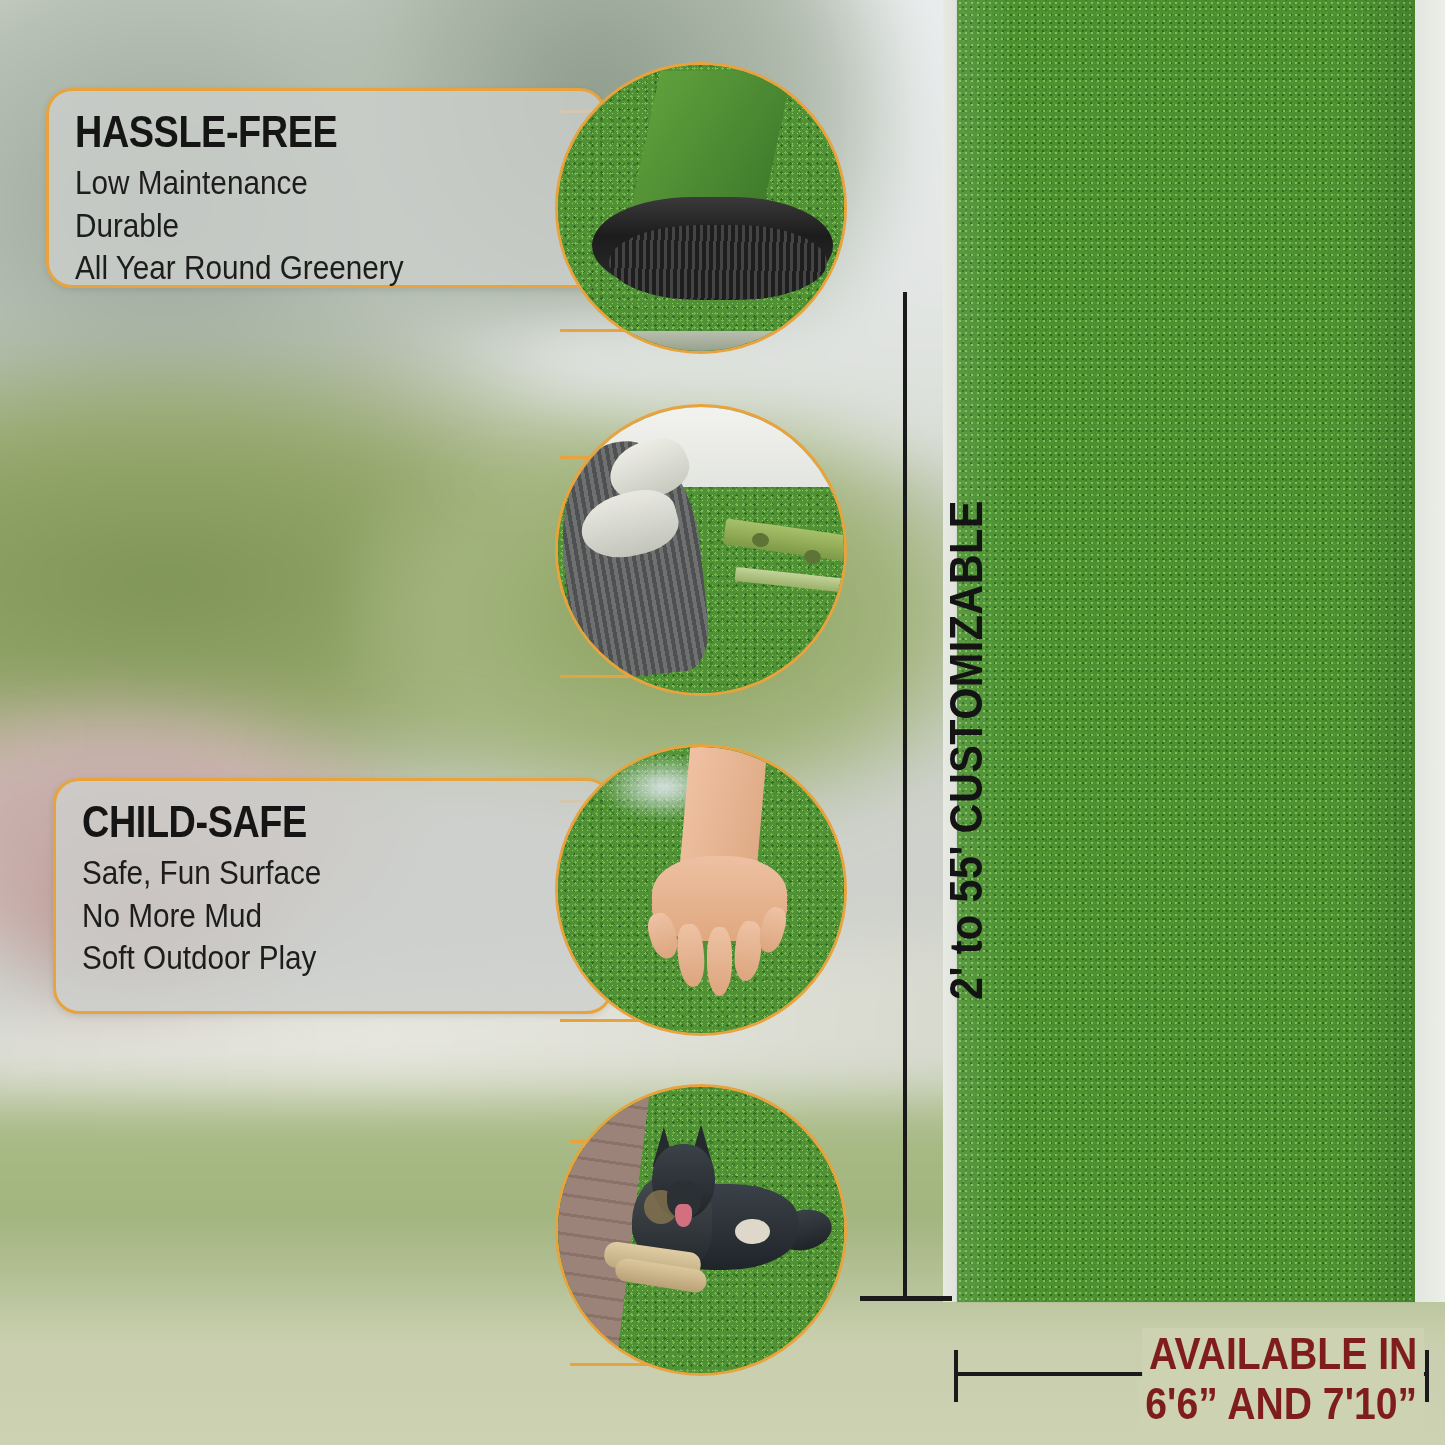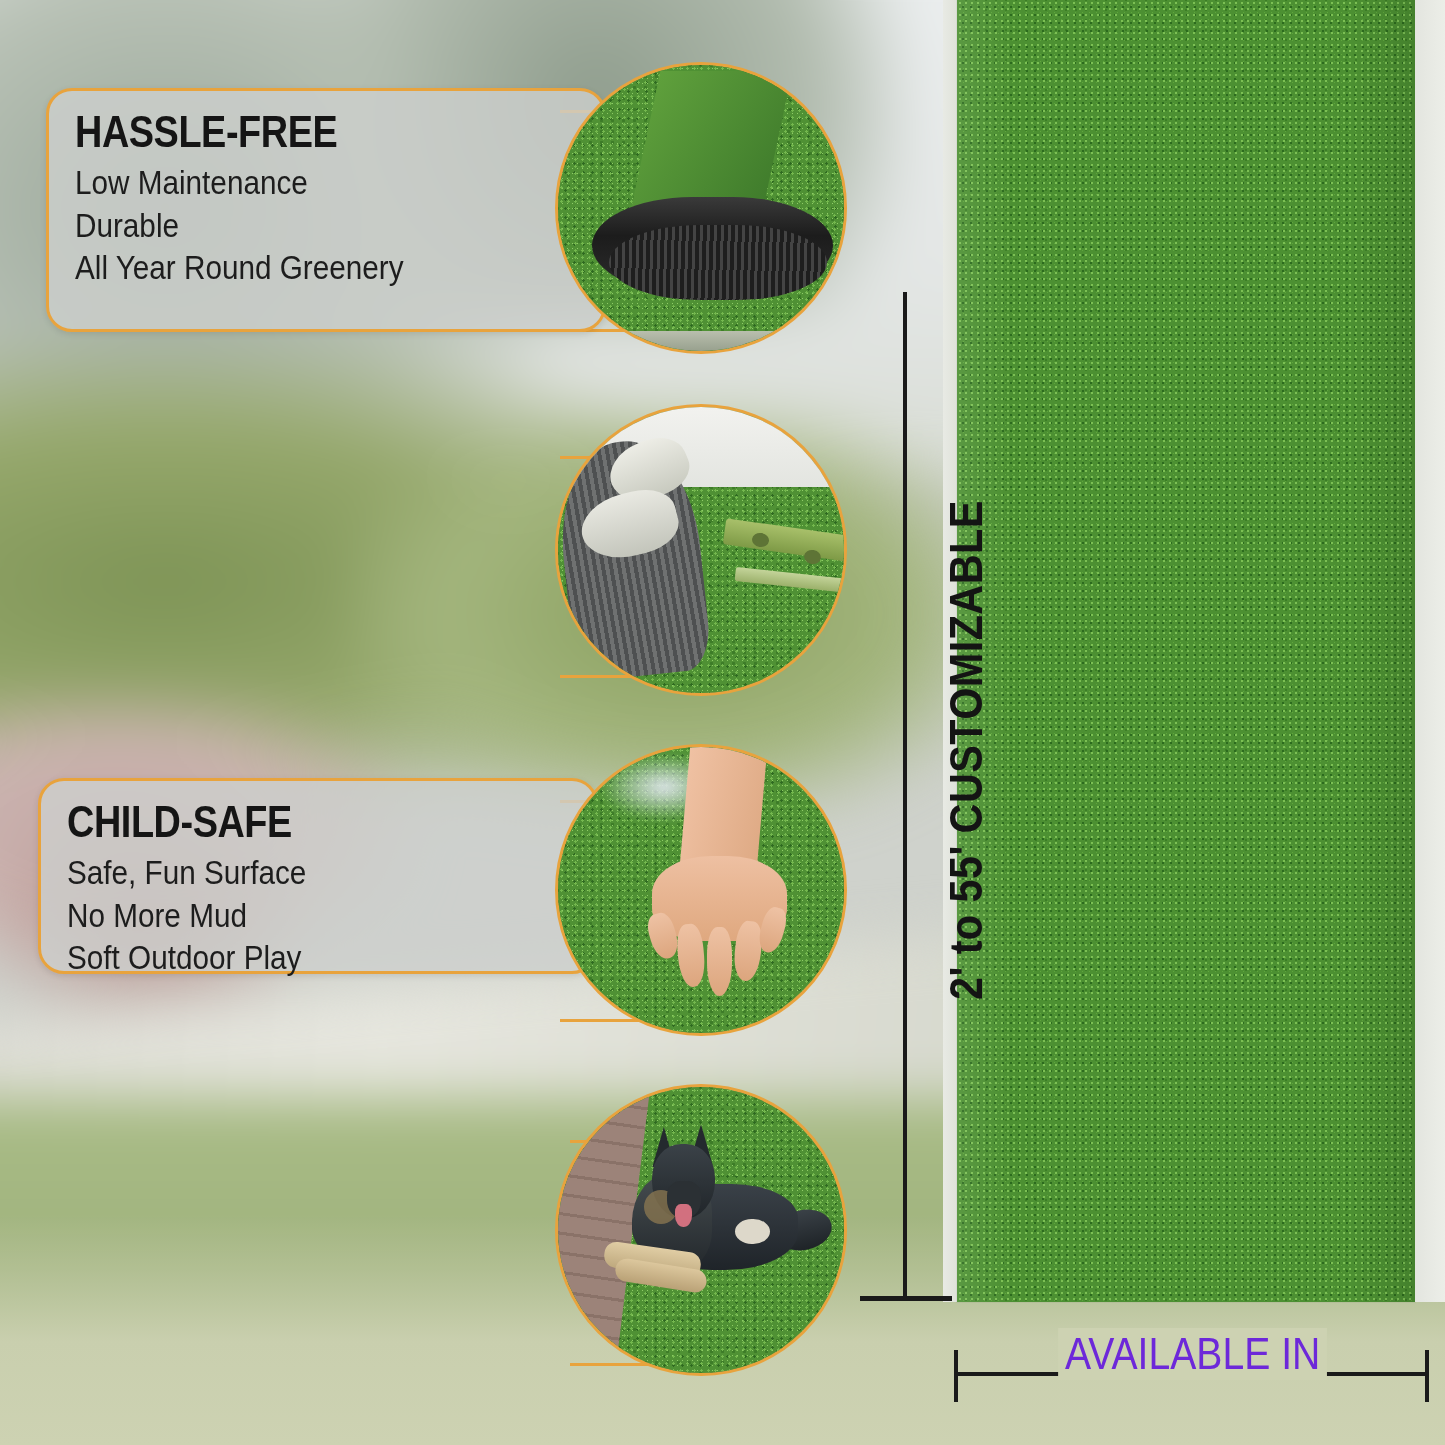"HASSLE-FREE" #card1 { height: 244px -> 200px }
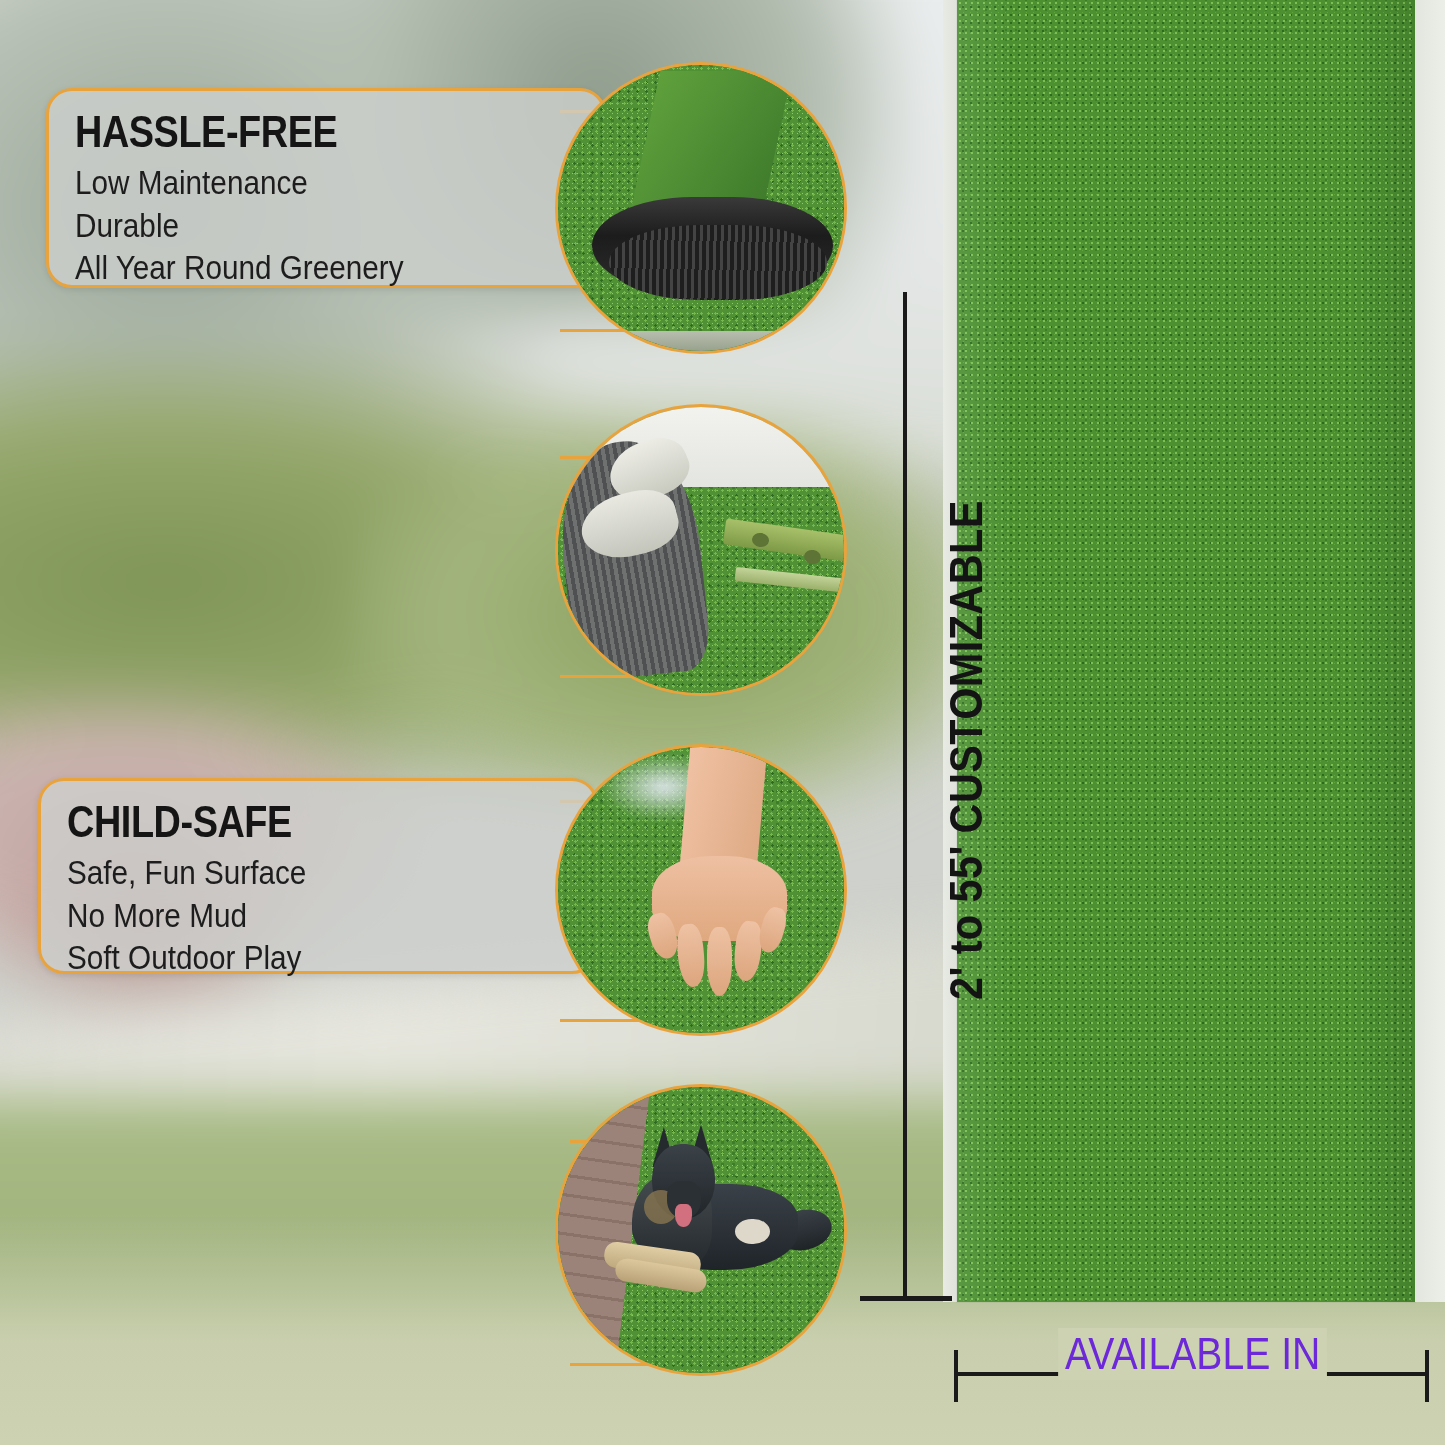"CHILD-SAFE" #card3 { height: 196px -> 236px; left: 38px -> 53px }
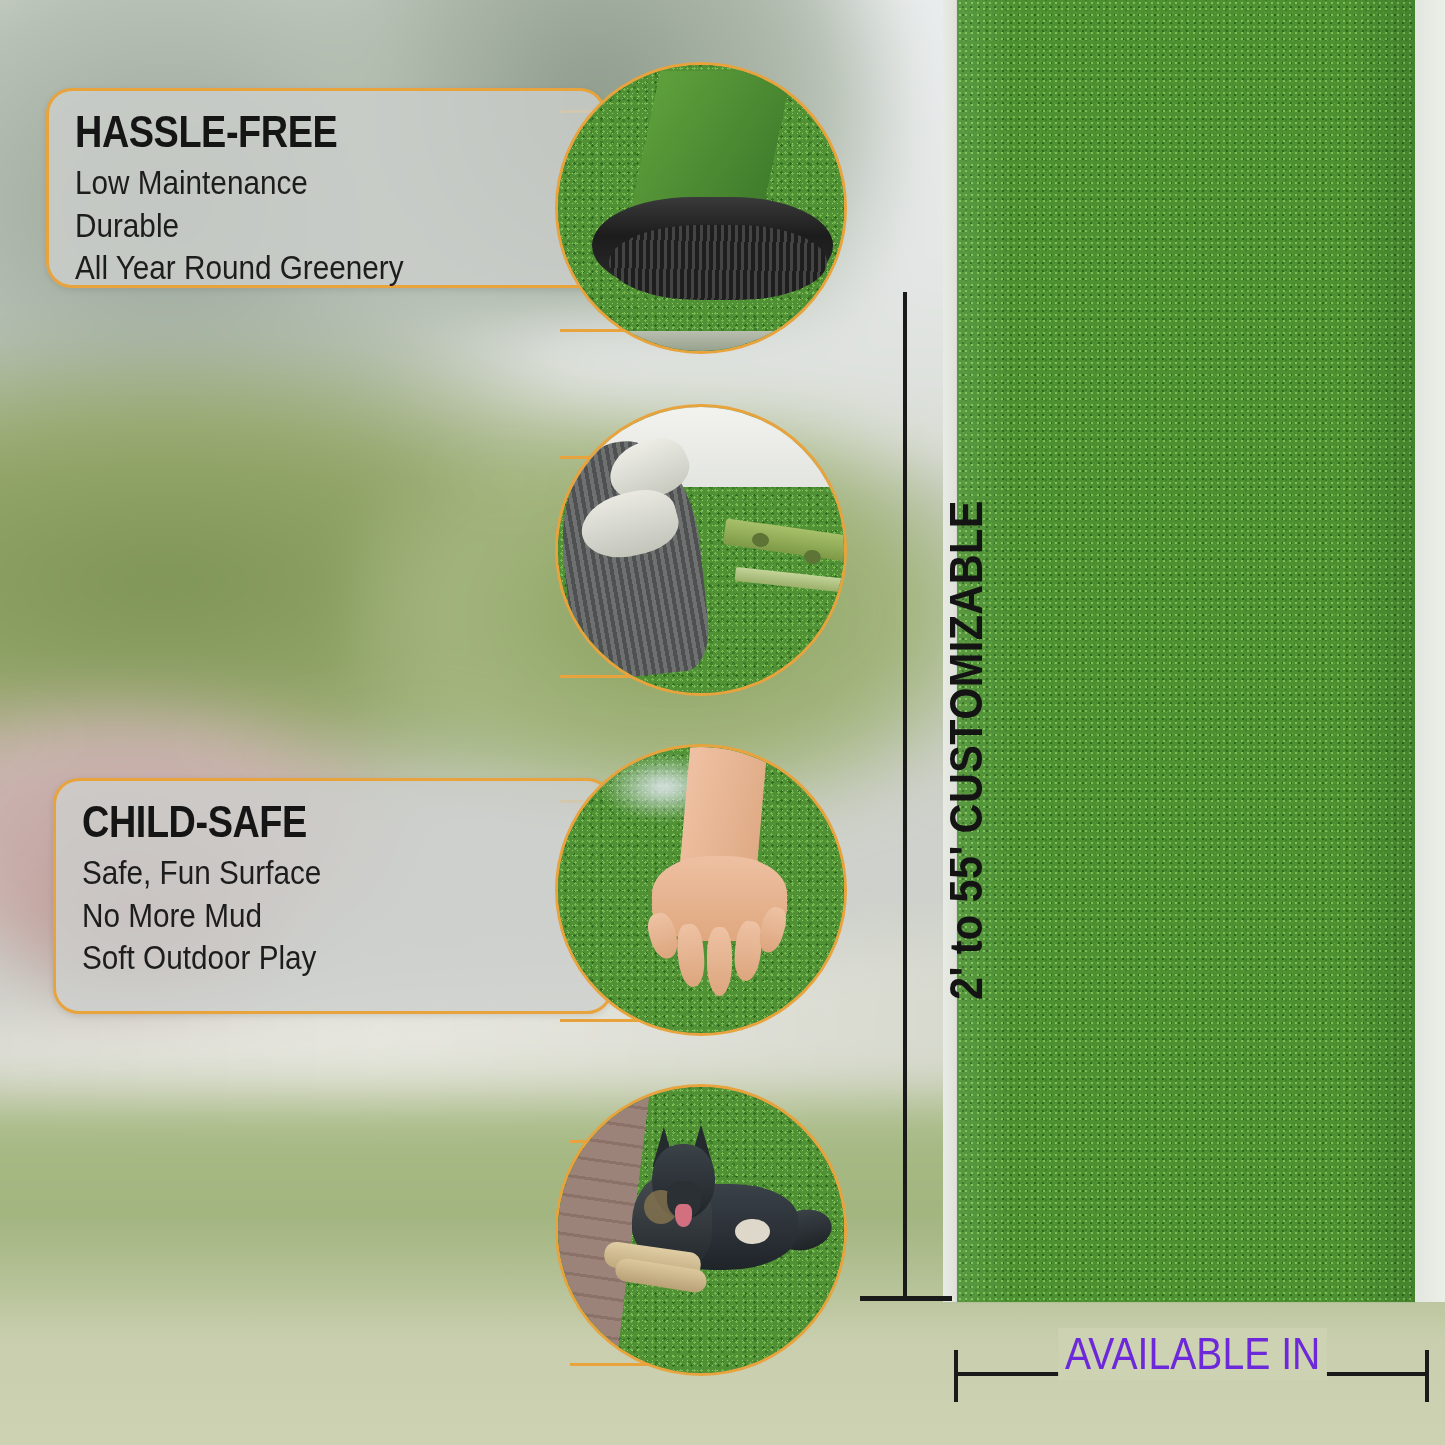"AVAILABLE IN" #cap-line1,#cap-line2 { color: #6d28d9 -> #7f1d1d; font-weight: normal -> bold; text-align: center -> right }
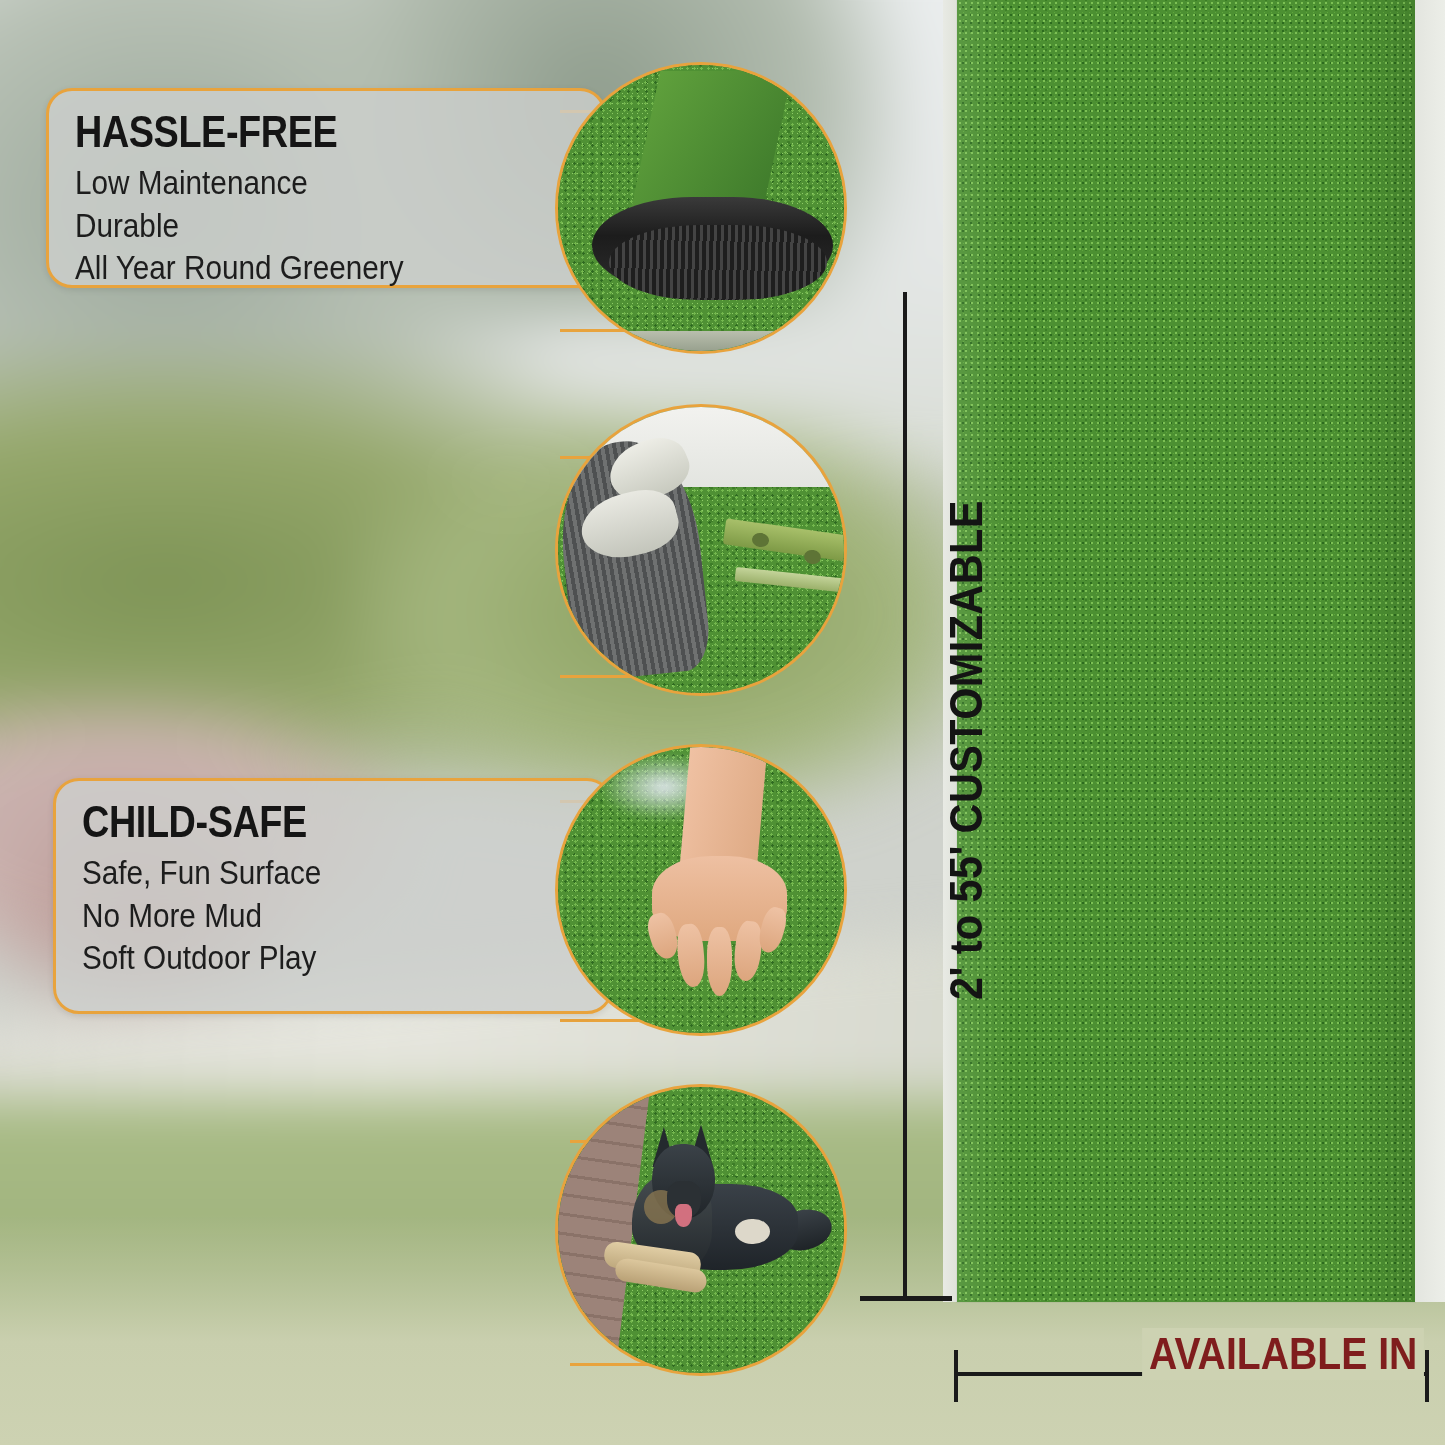"6'6” AND 7'10”" div { html: none -> <div> <span>6'6” AND 7'10”</span> </div> }
